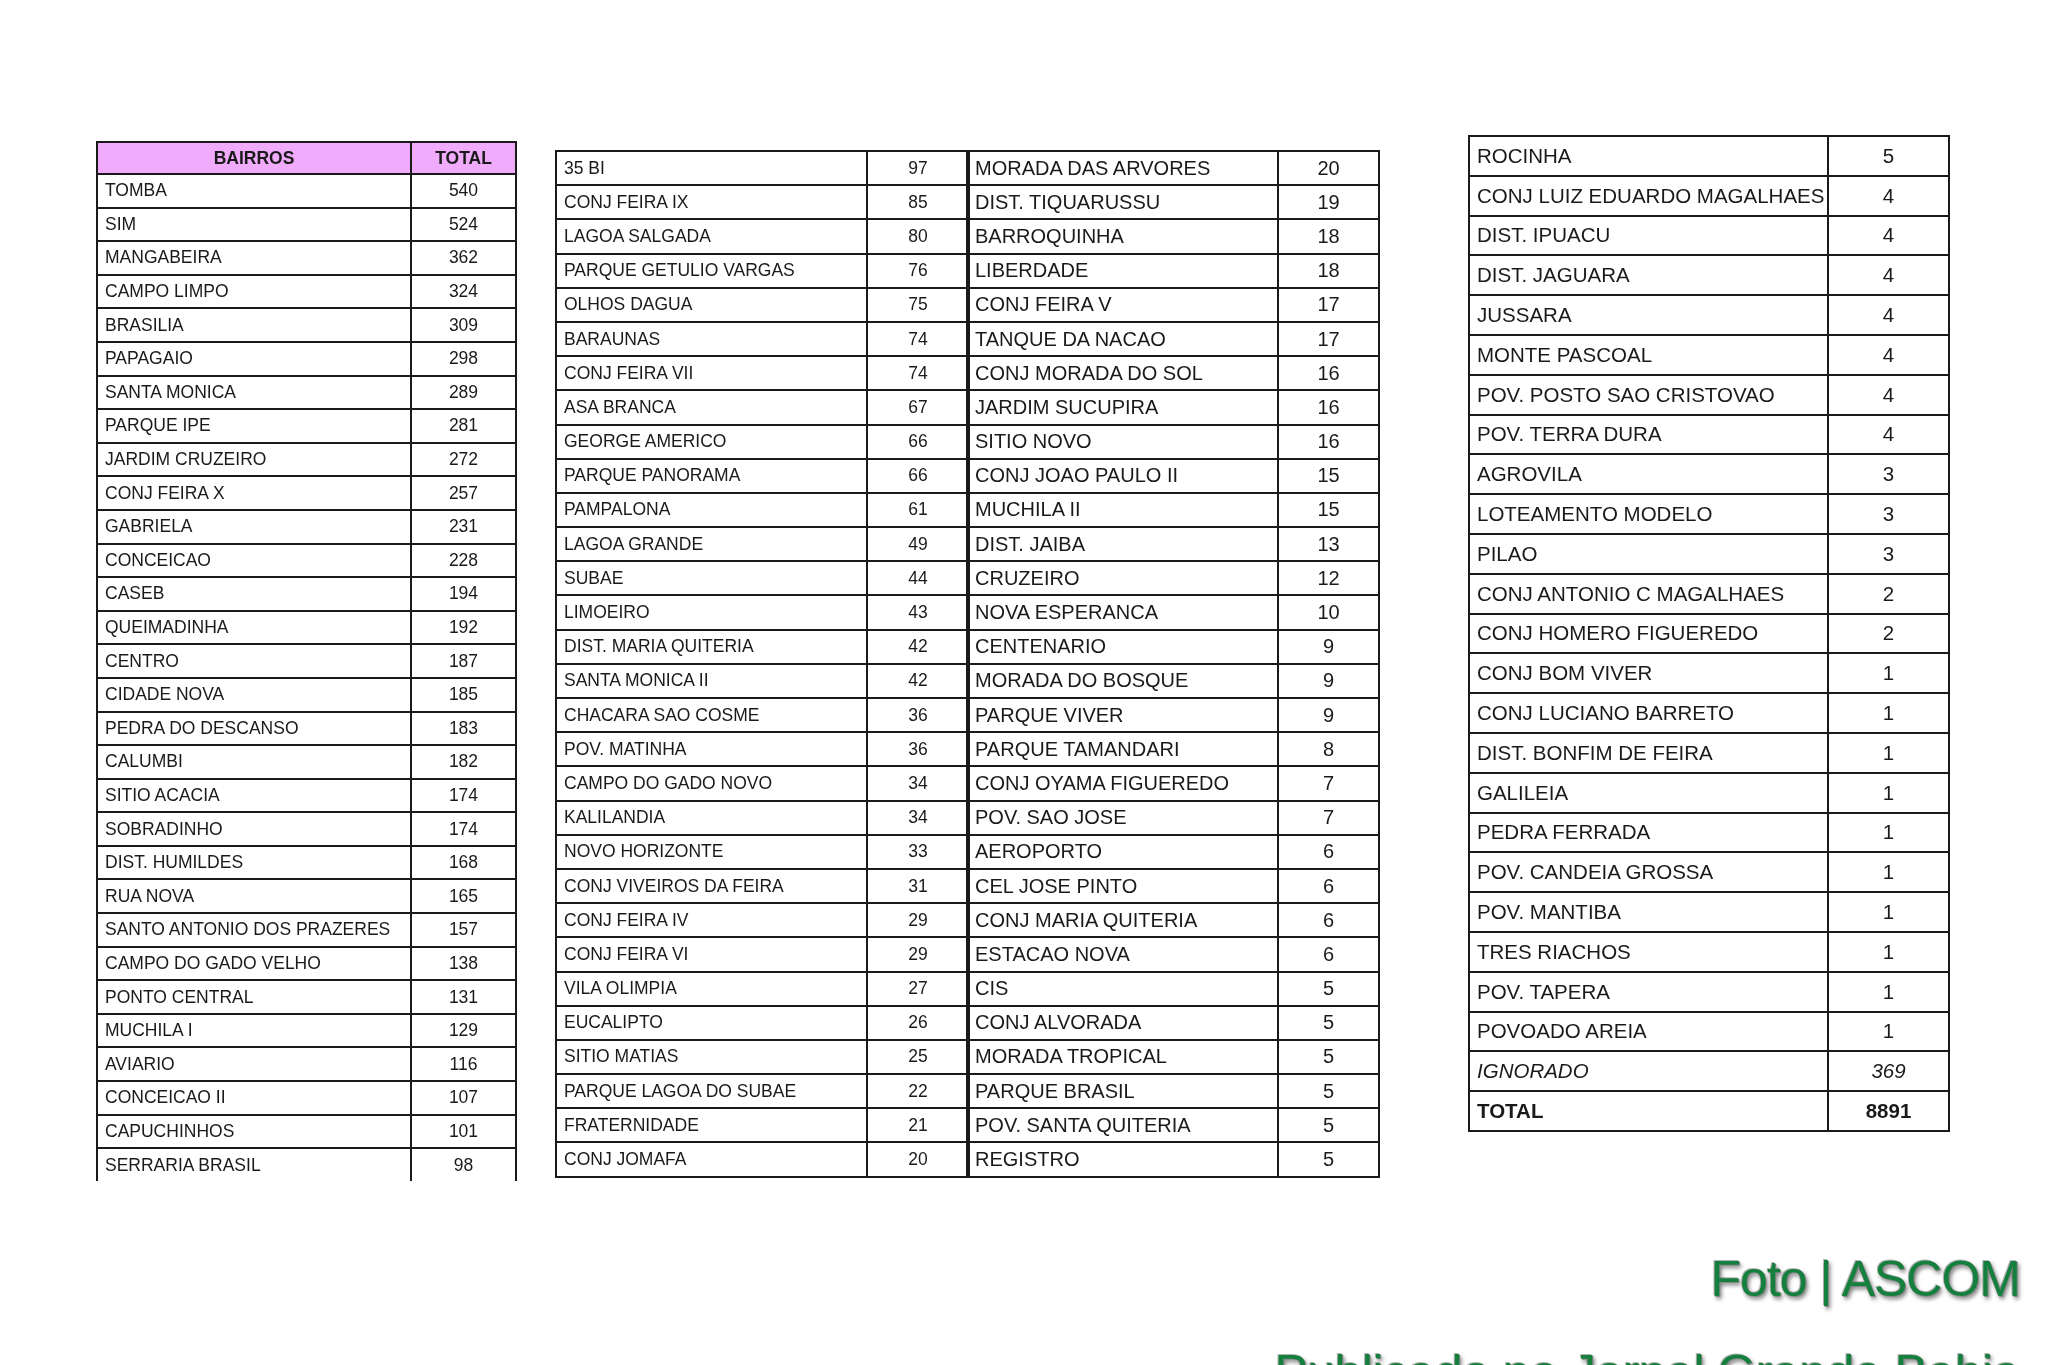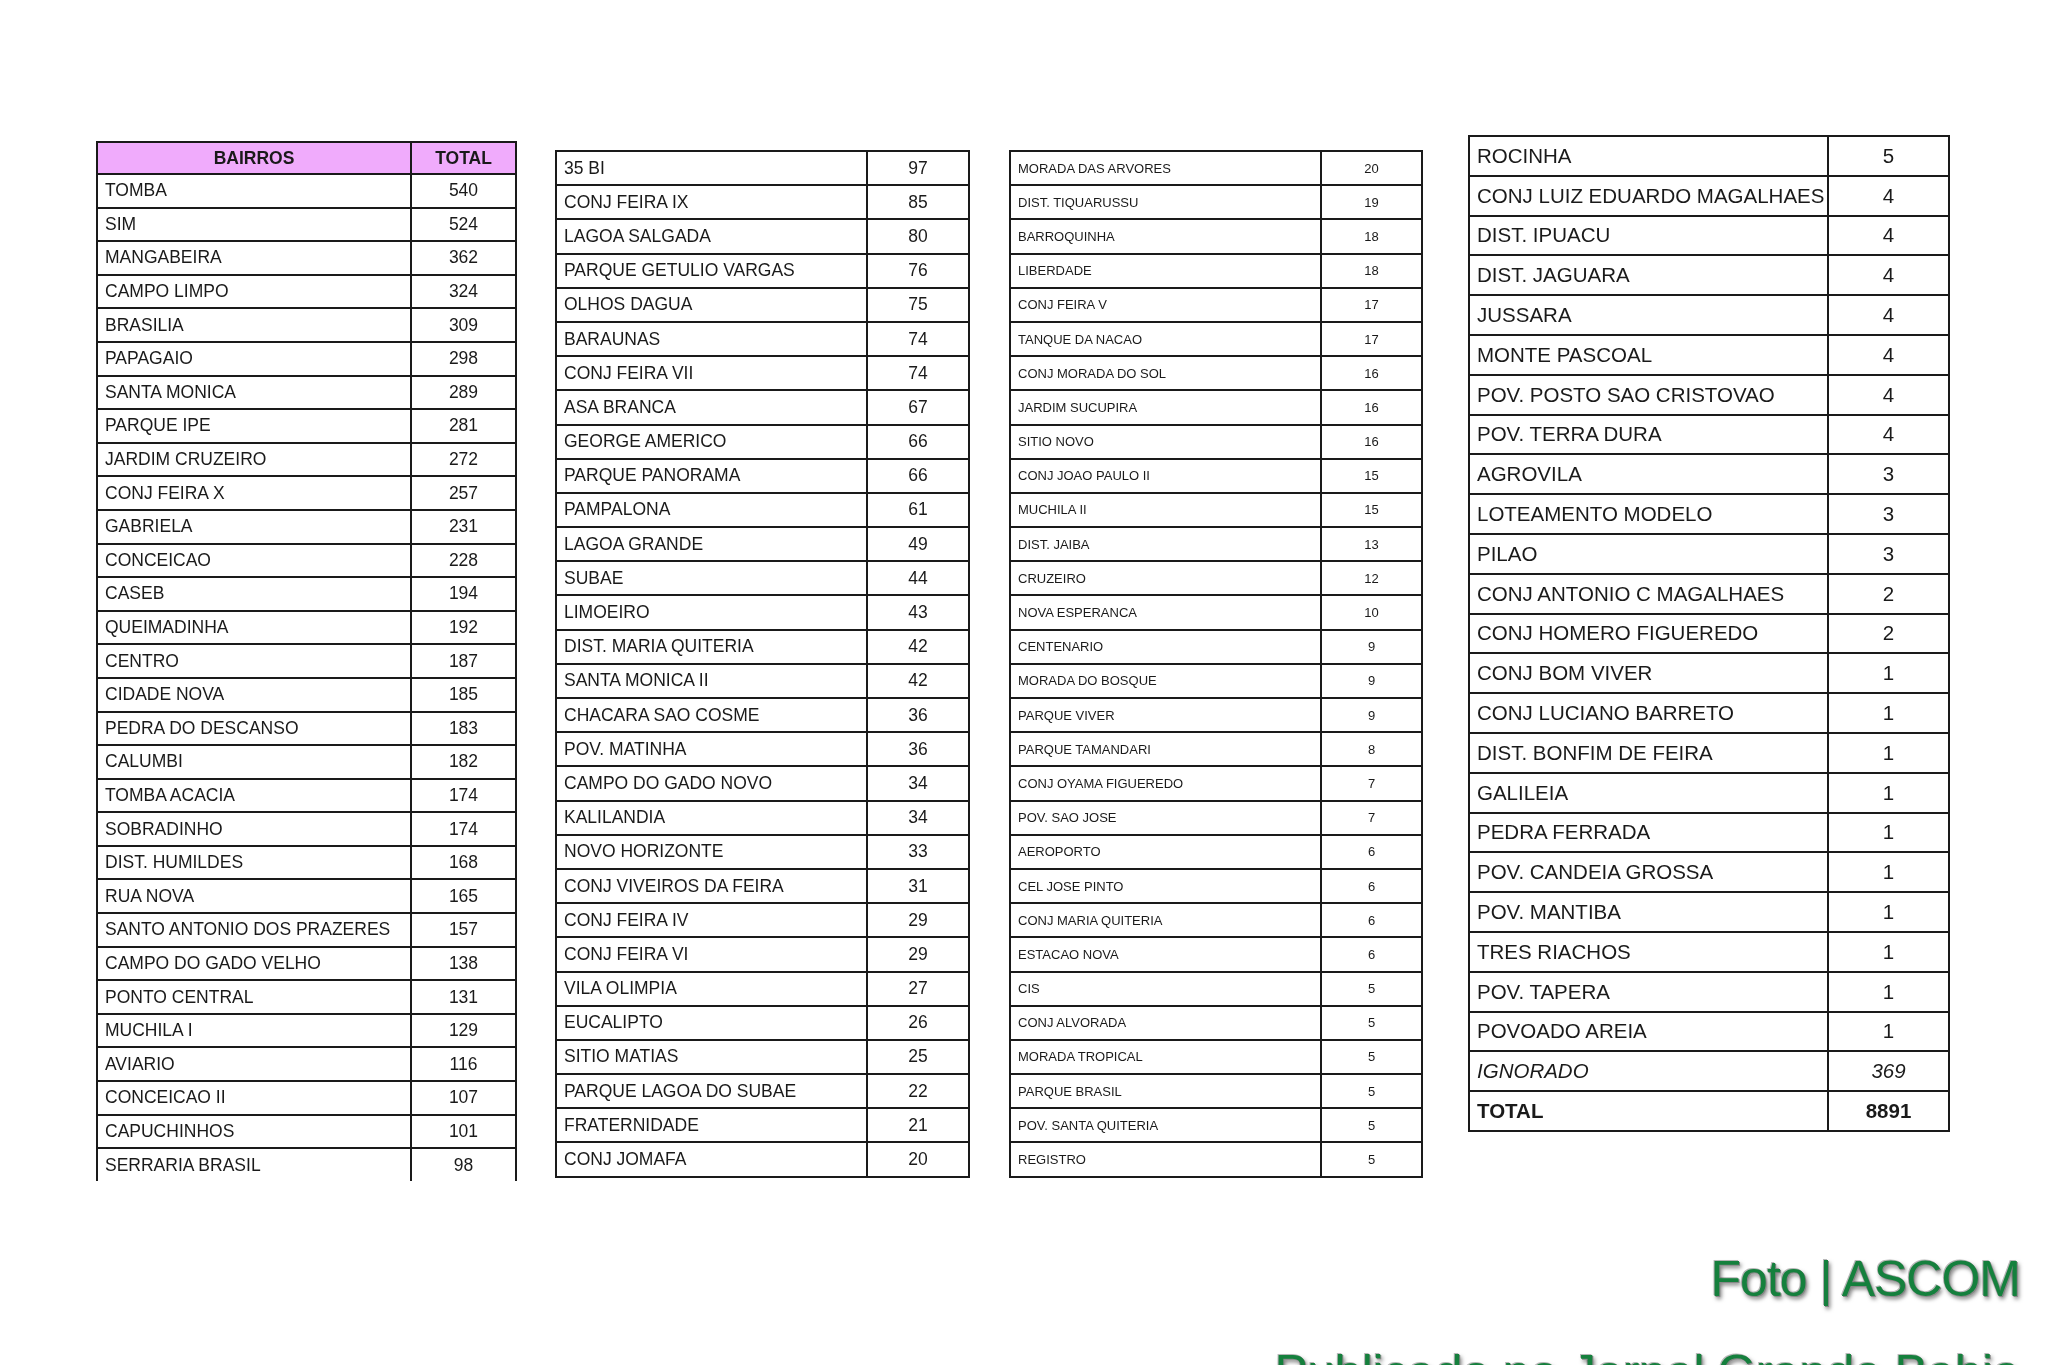"MORADA DAS ARVORES" #t3 { font-size: 13px -> 20px; left: 1009px -> 966px }
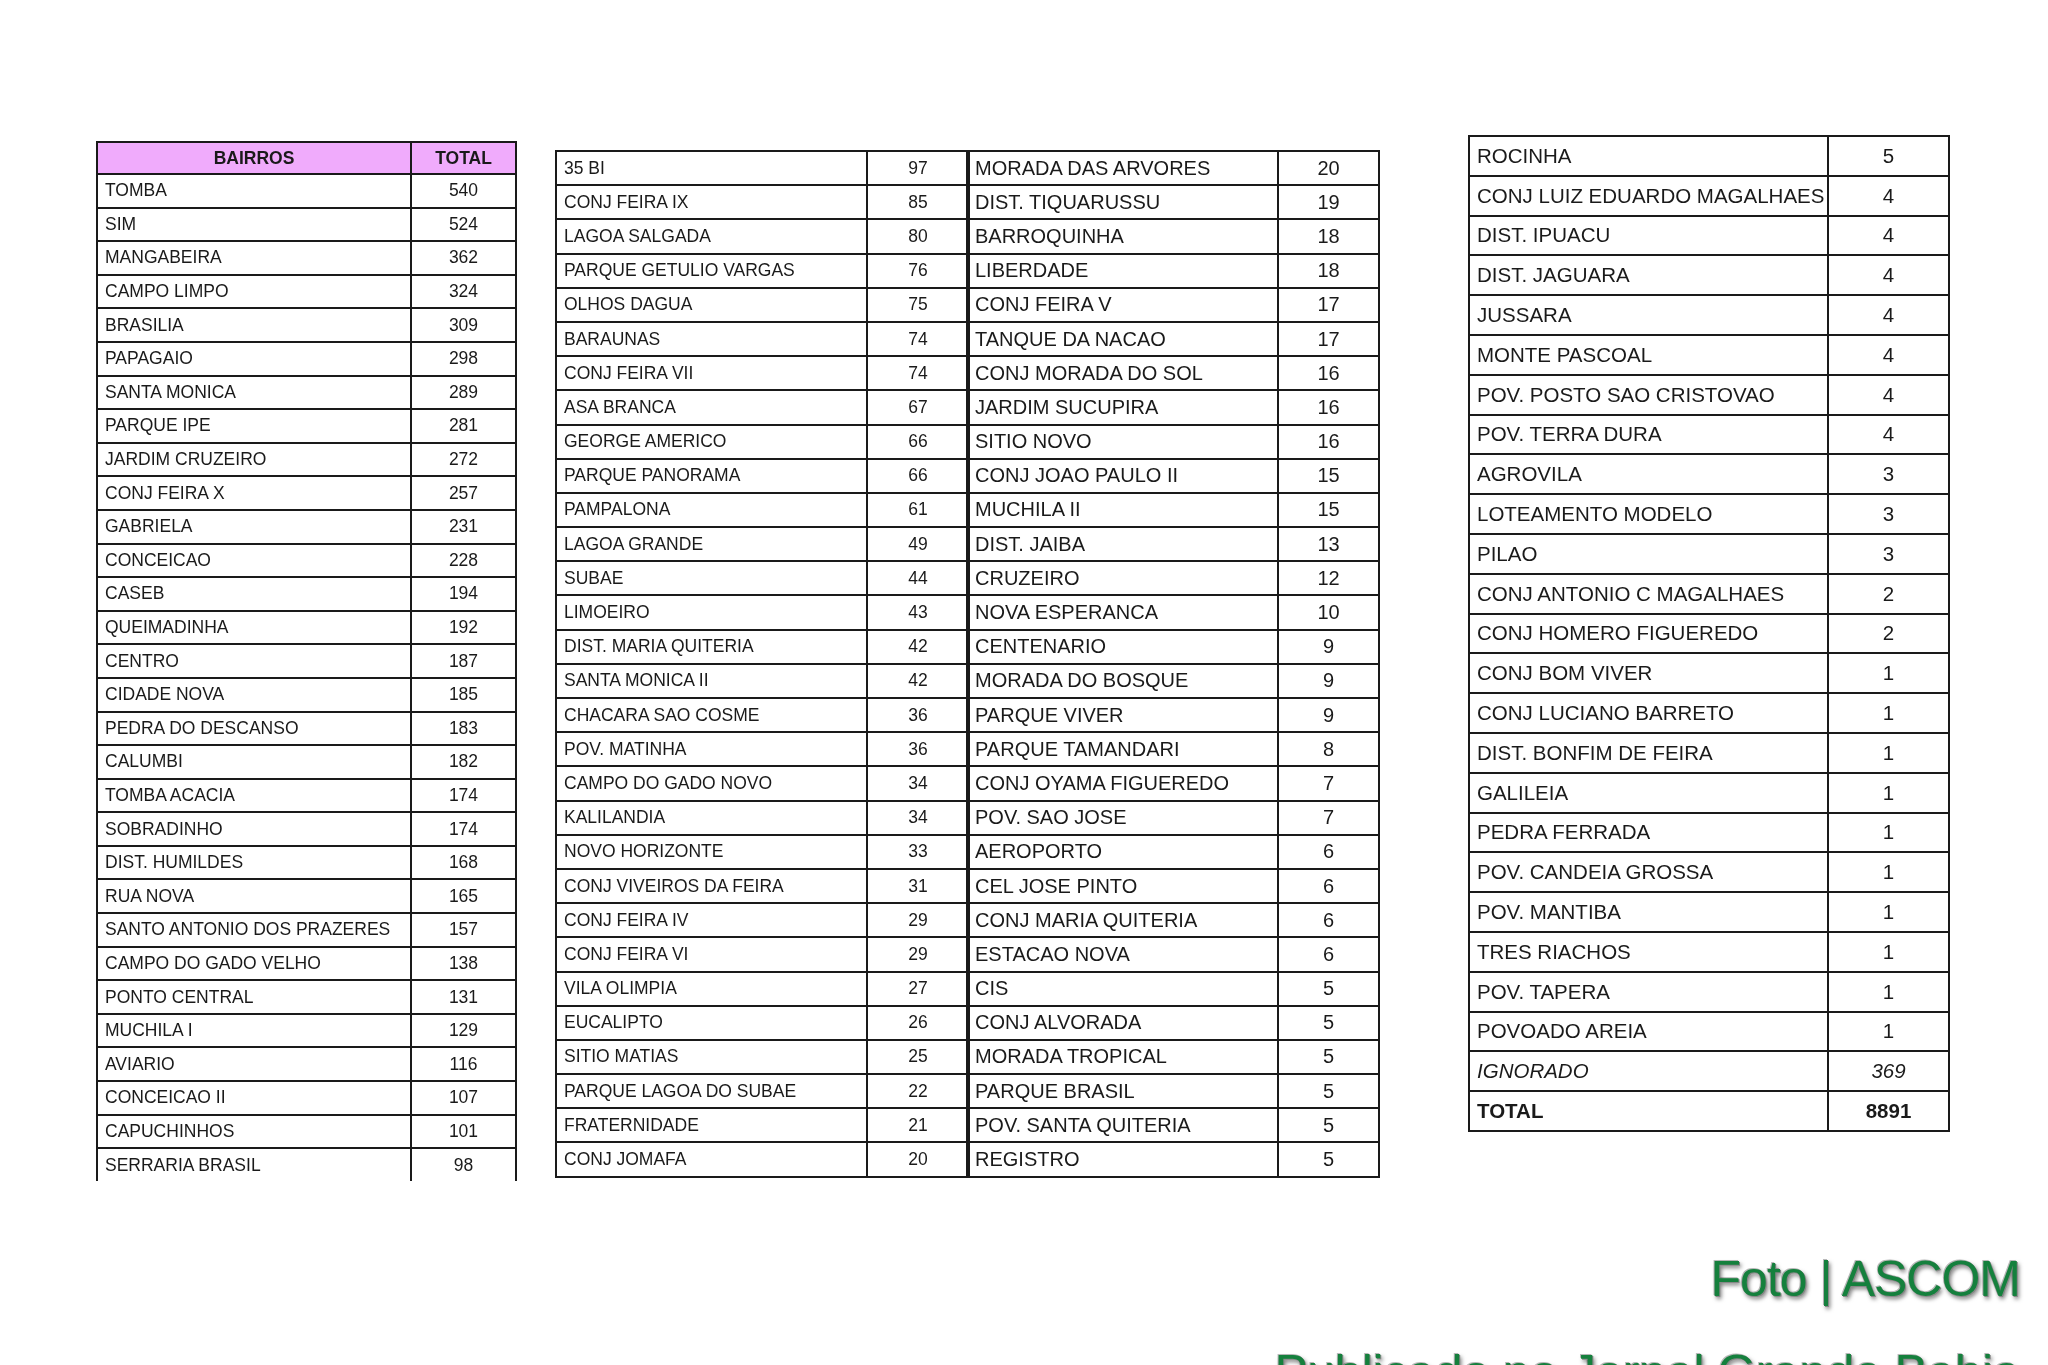"TOMBA ACACIA" td { text: TOMBA -> SITIO }
